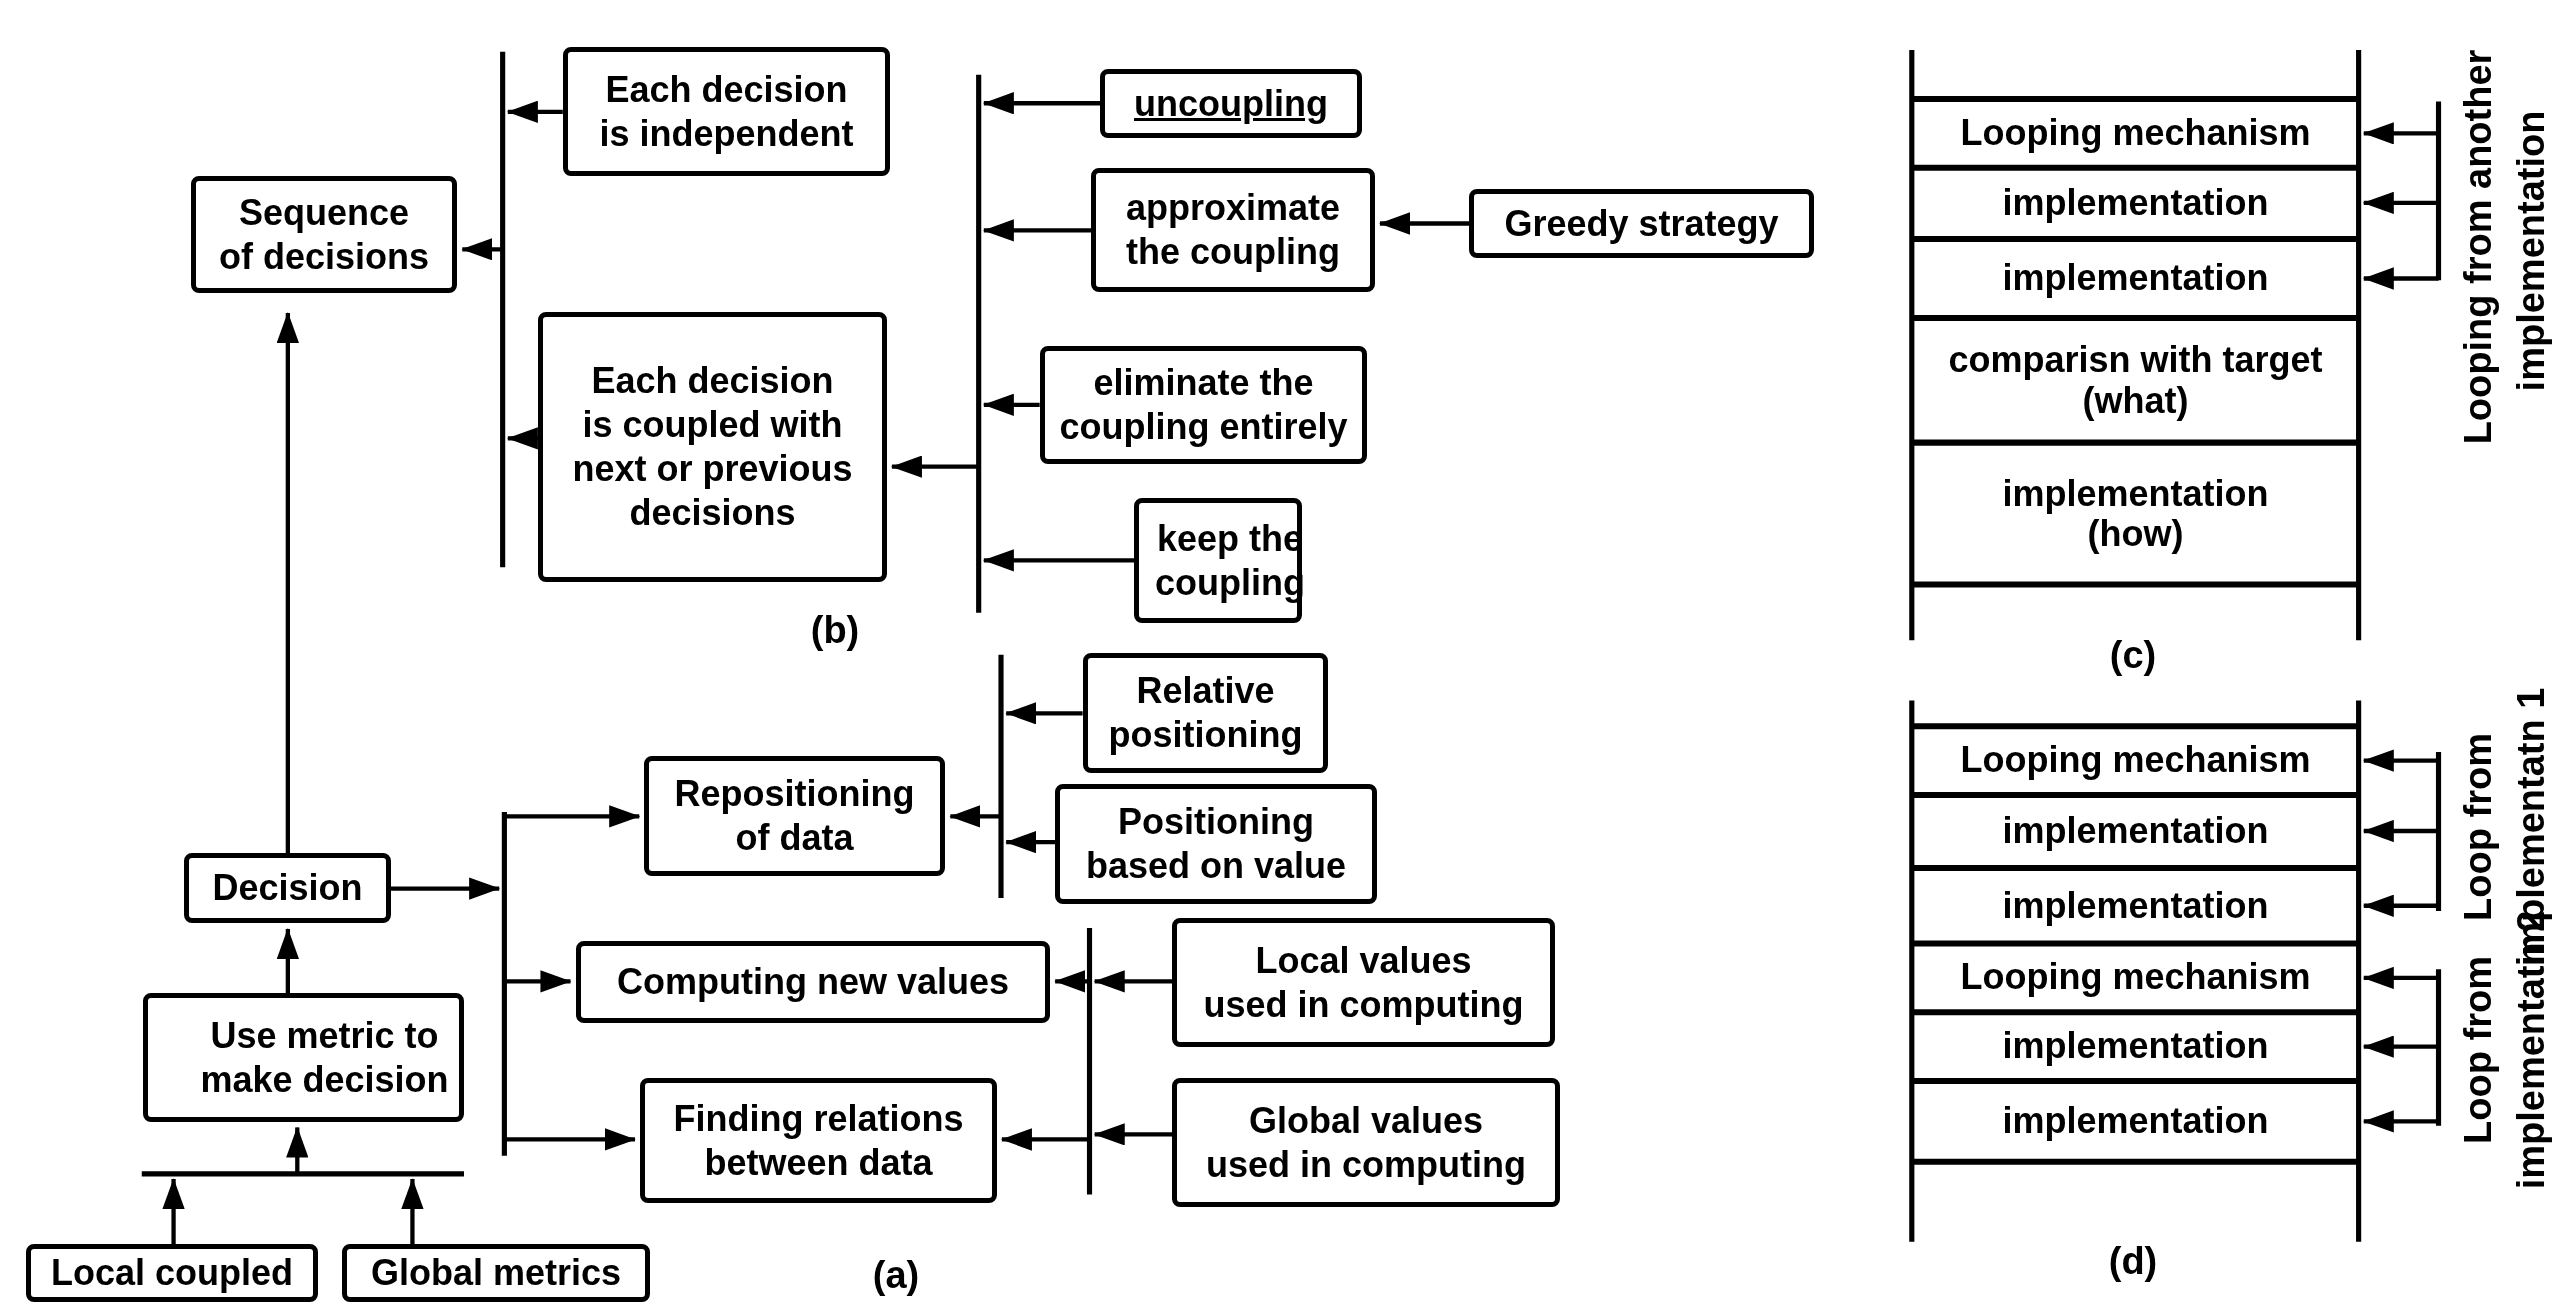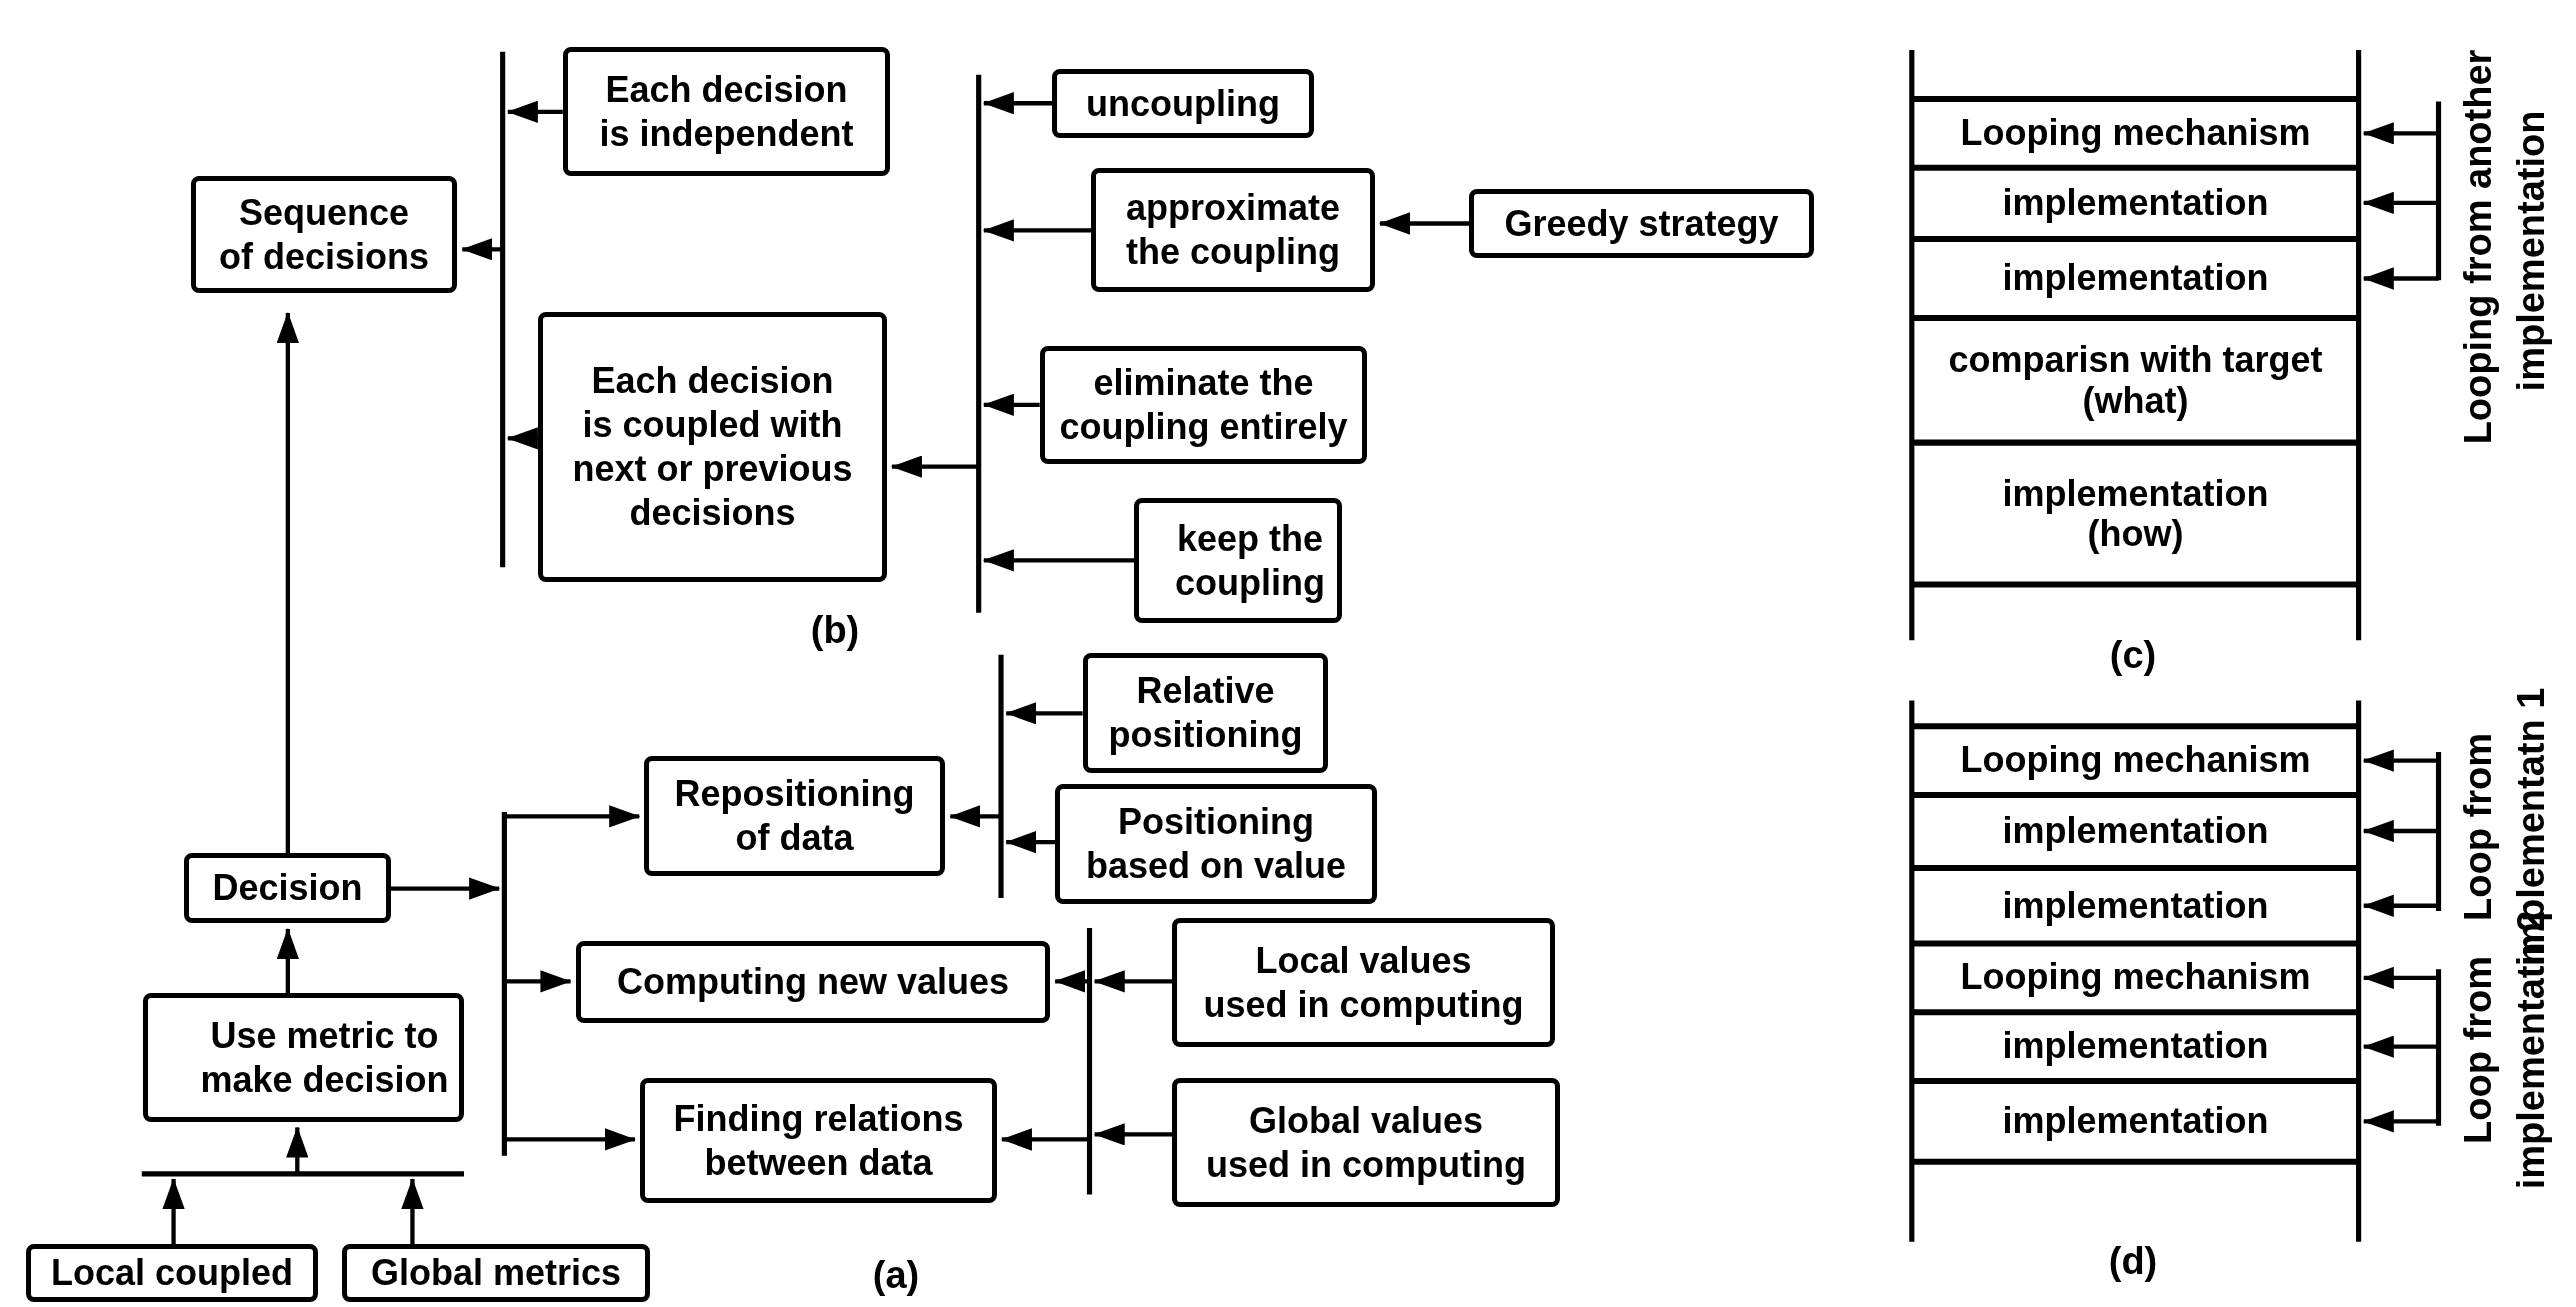"uncoupling" div.box { left: 1052px -> 1100px; text-decoration: none -> underline }
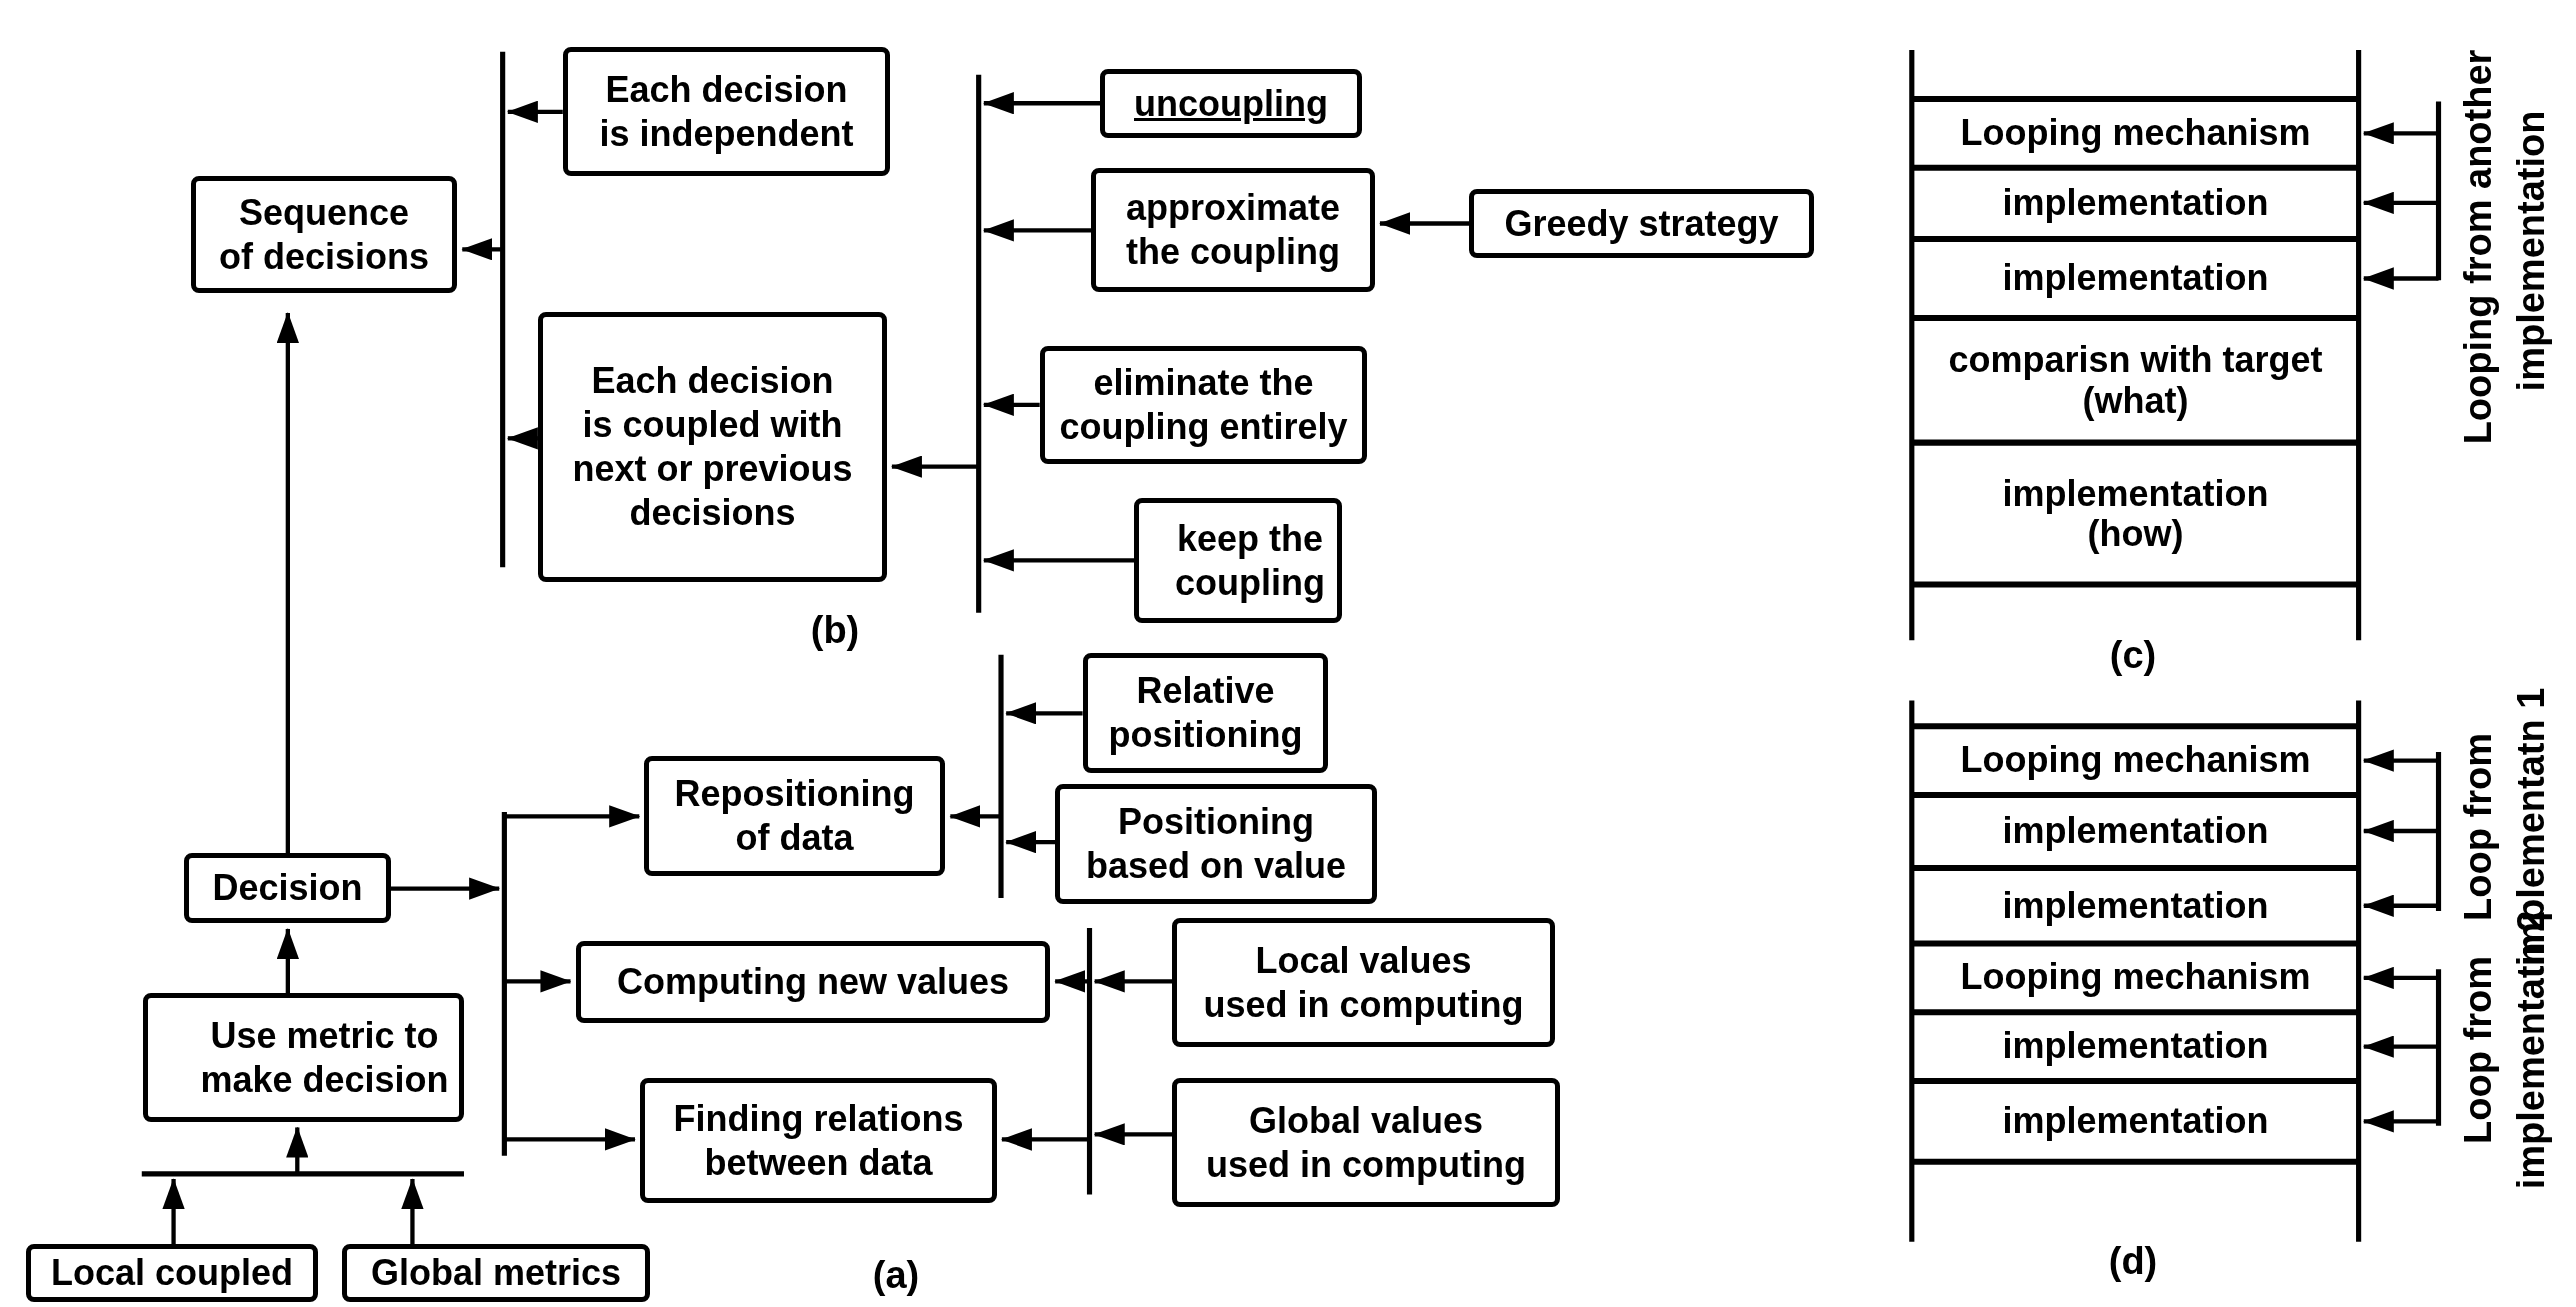"keep the" div.box { width: 208px -> 168px }
